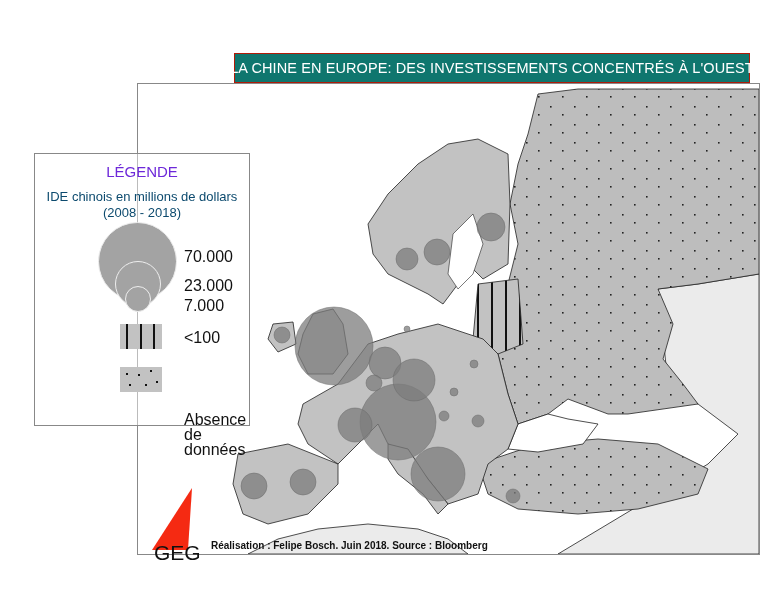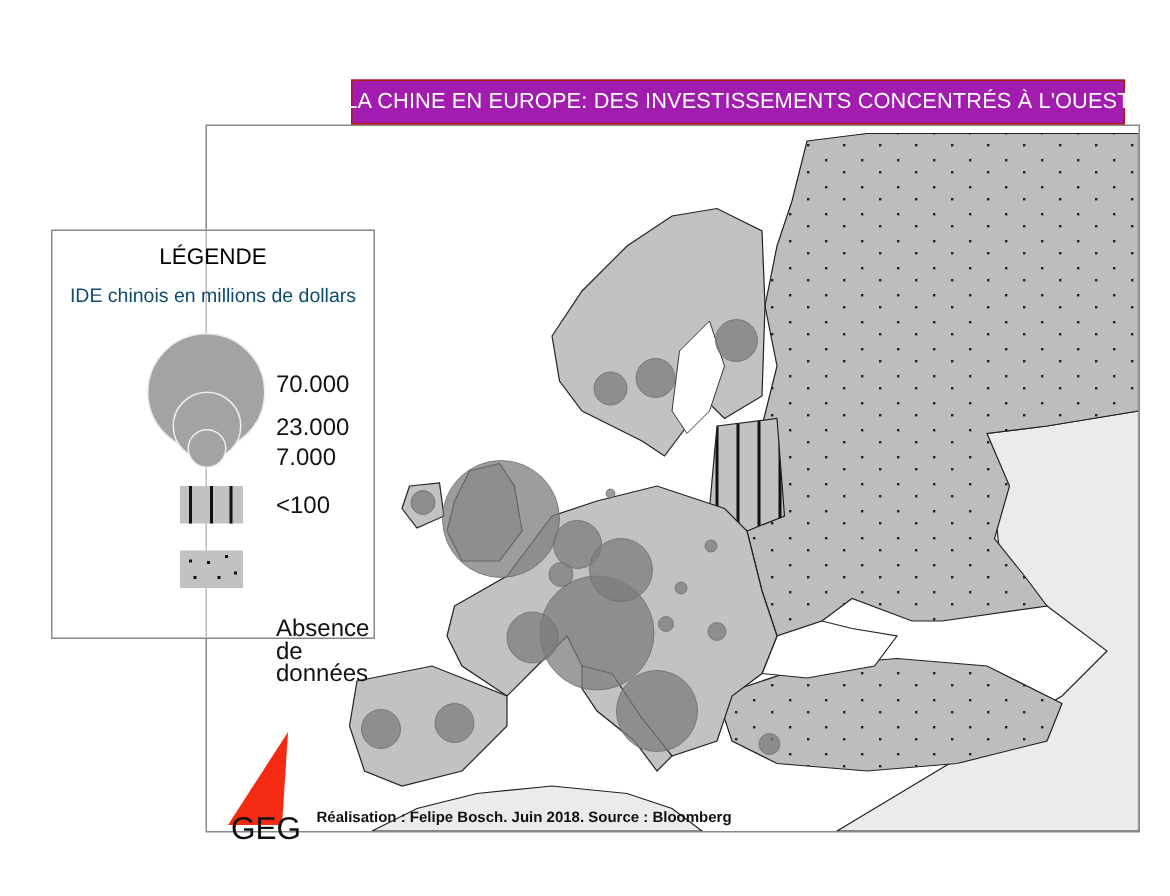"LA CHINE EN EUROPE: DES" .title-bar { background: #a21caf -> #0f766e }
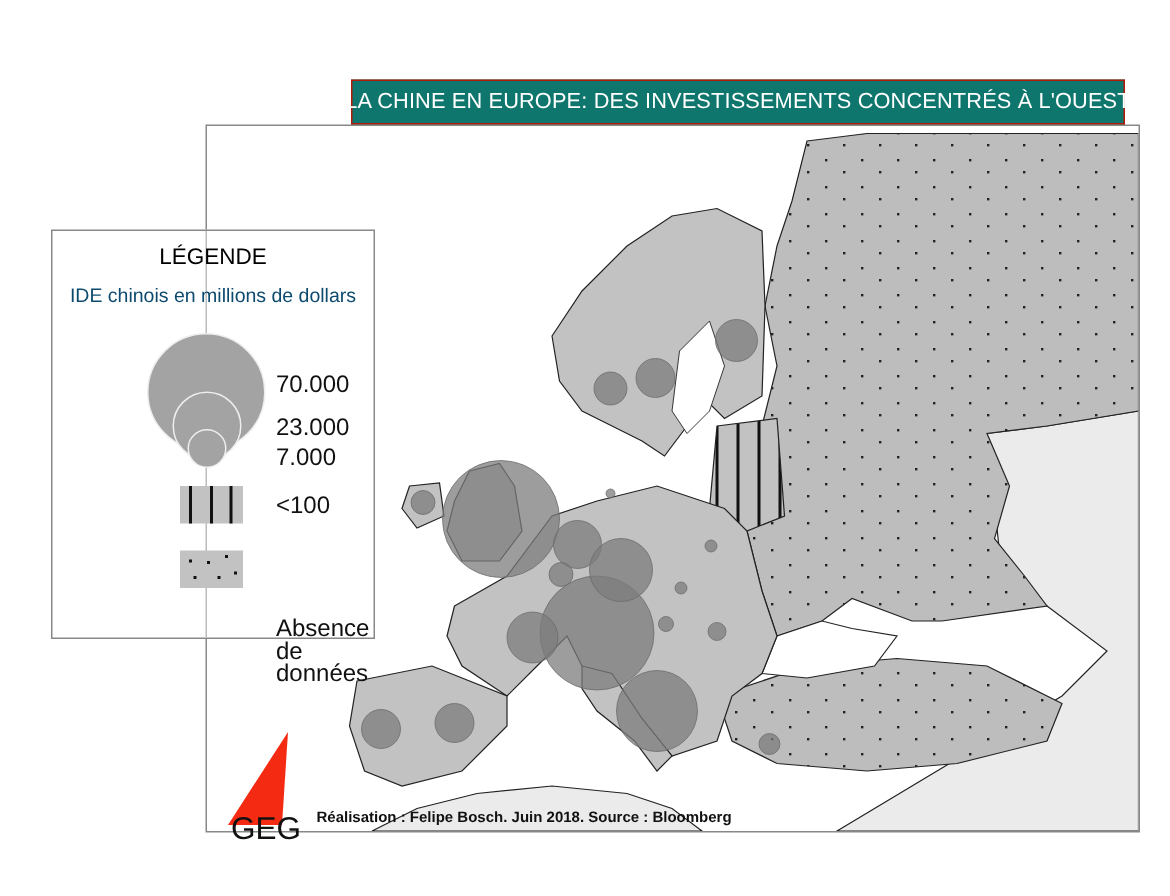"LÉGENDE" .legend-title { color: #000000 -> #6d28d9 }
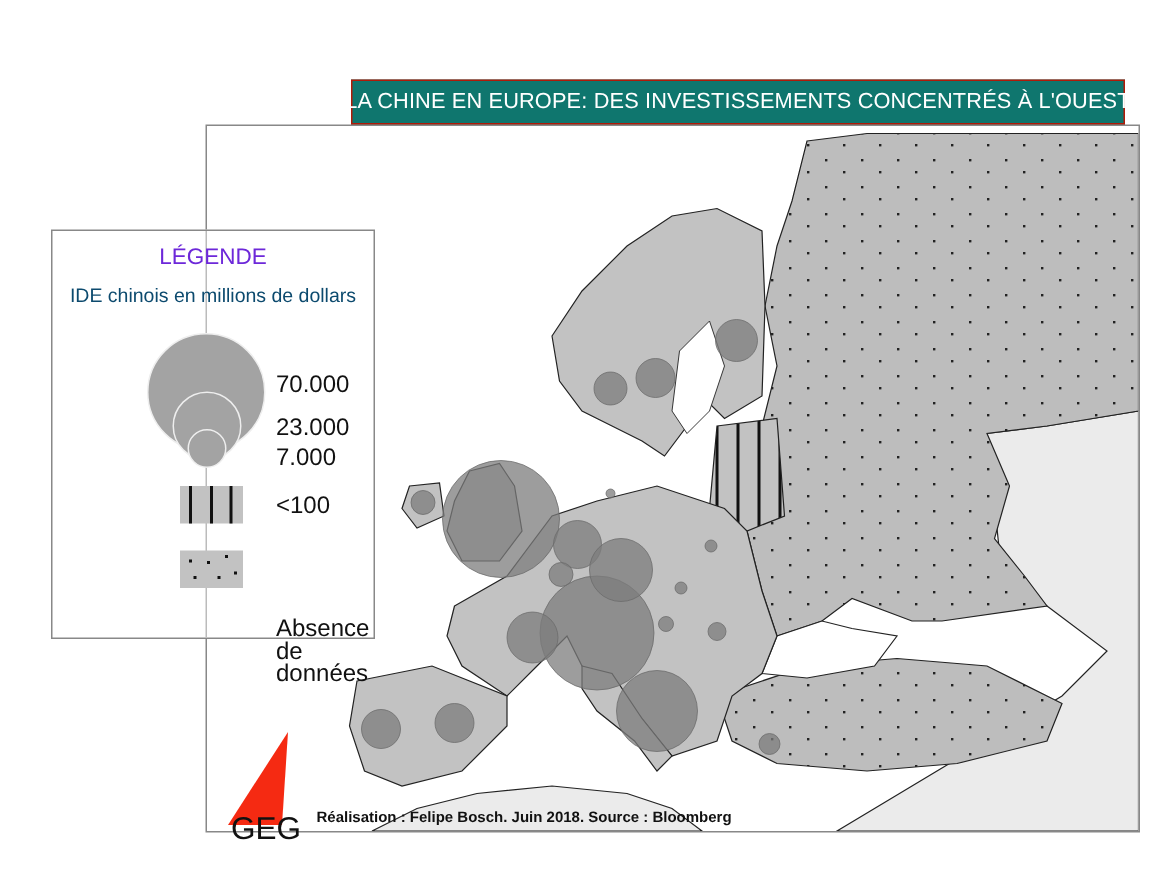"(2008 - 2018)" div { html: none -> <div>(2008 - 2018)</div> }
